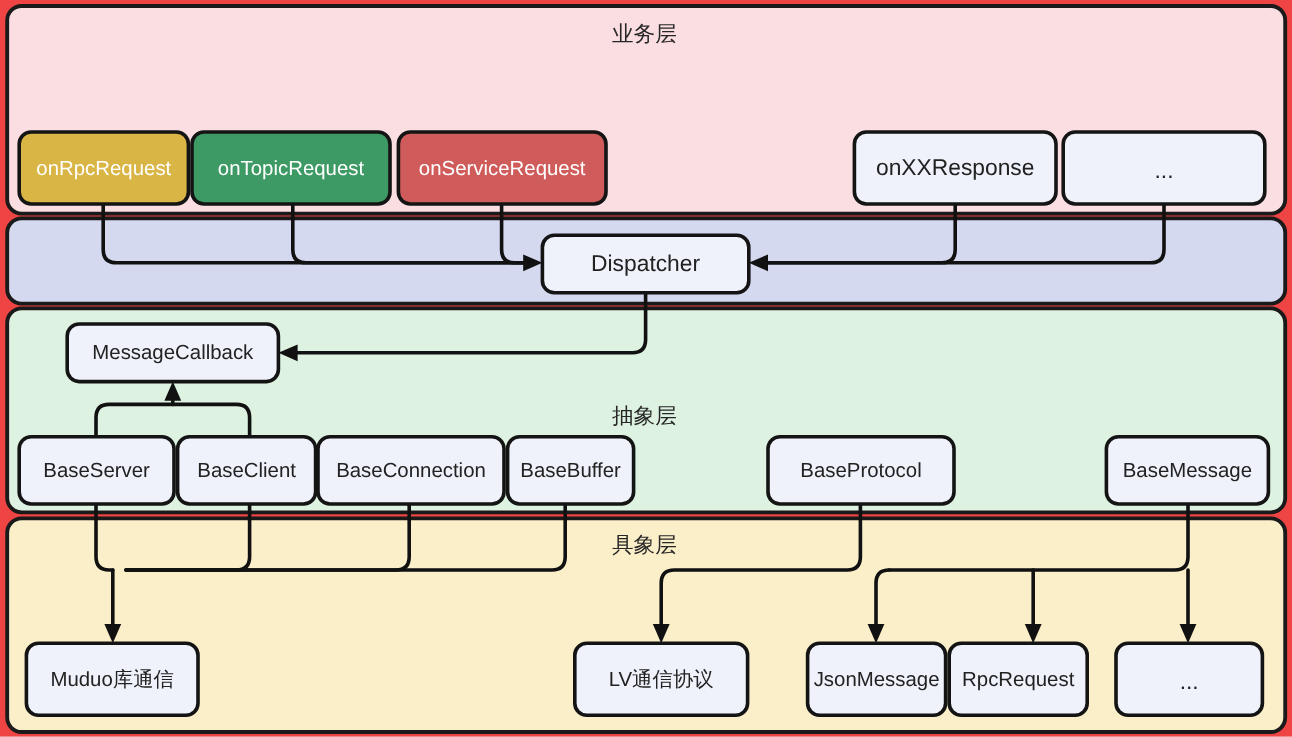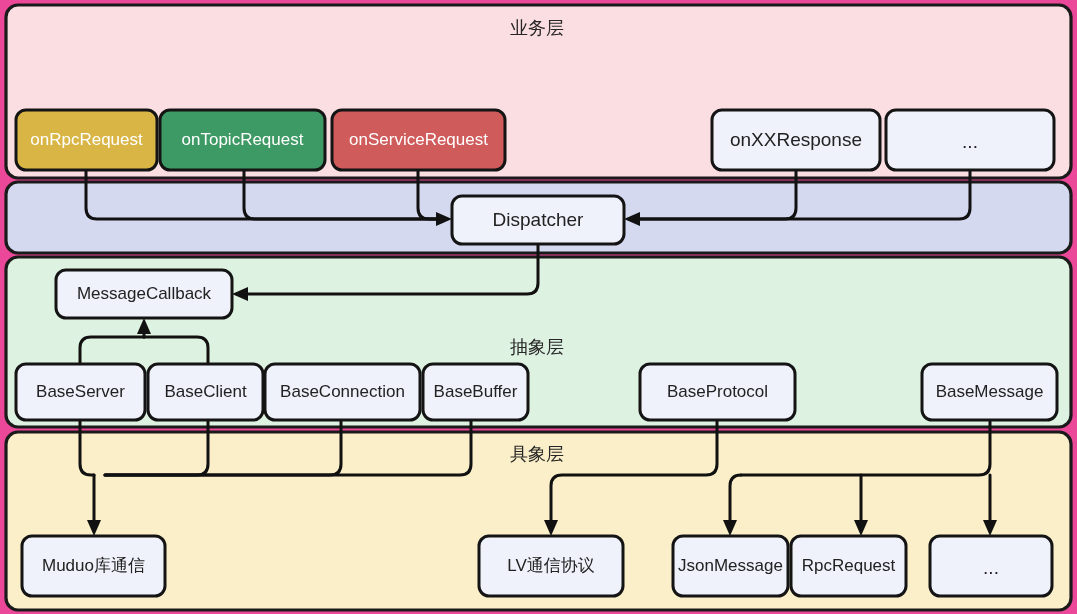"业务层" #stage { background: #ec4899 -> #ef4444 }
